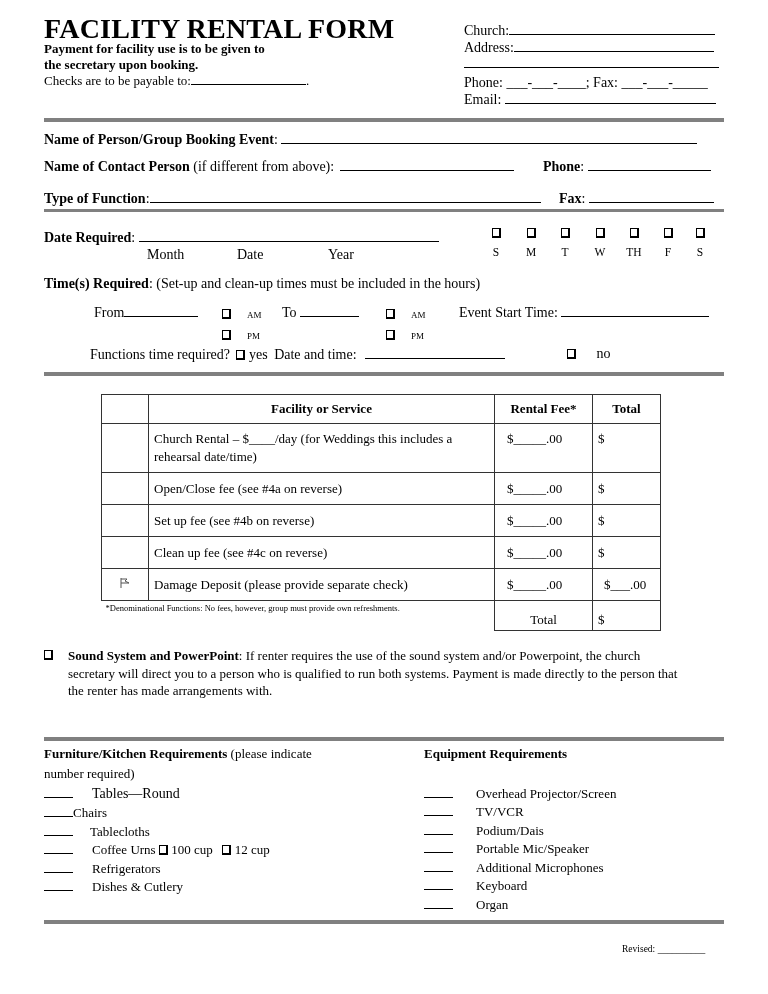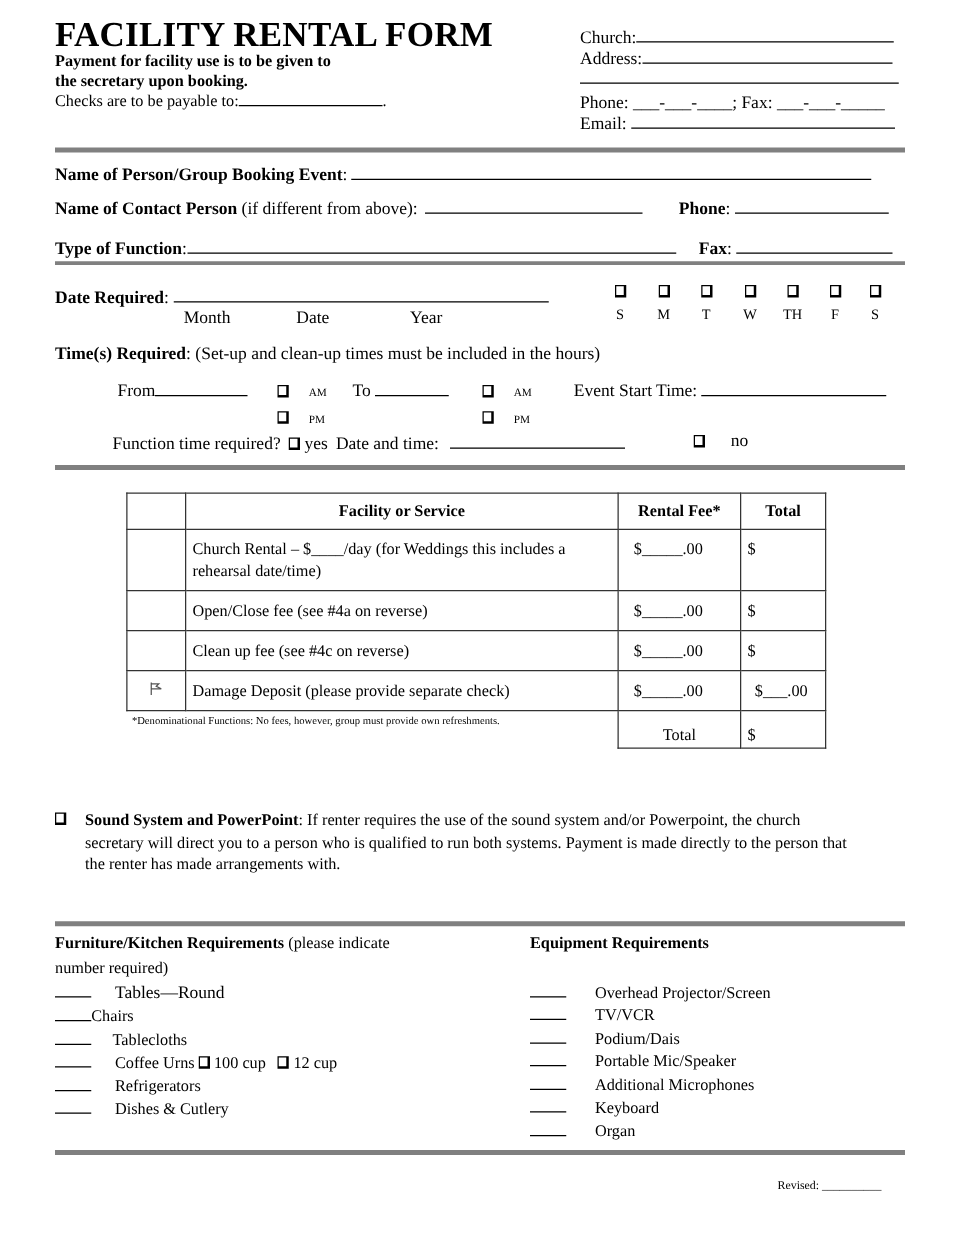"Function time required?" span { text: Function -> Functions }
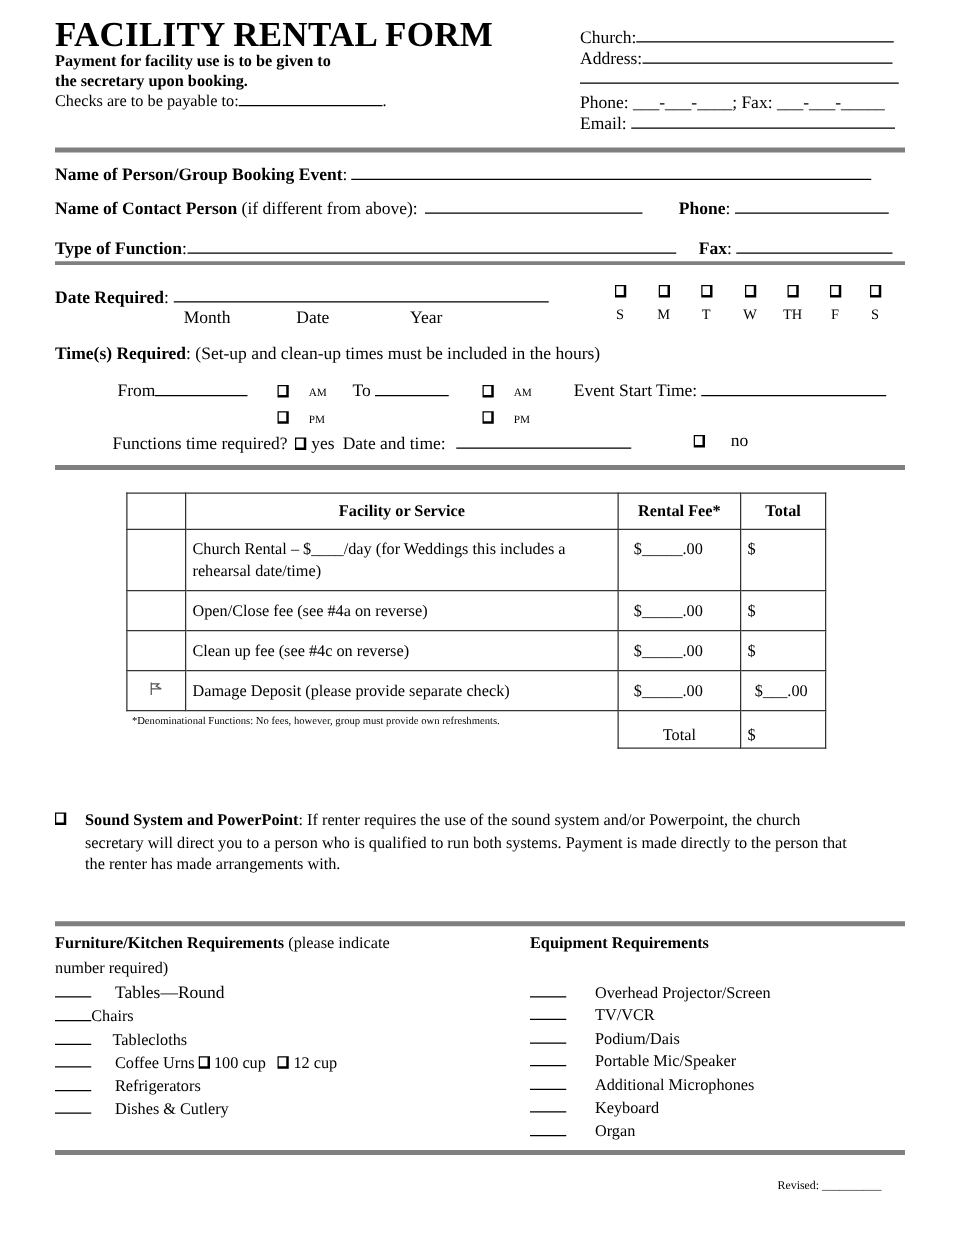"no" div.abs { left: 527px -> 539px }
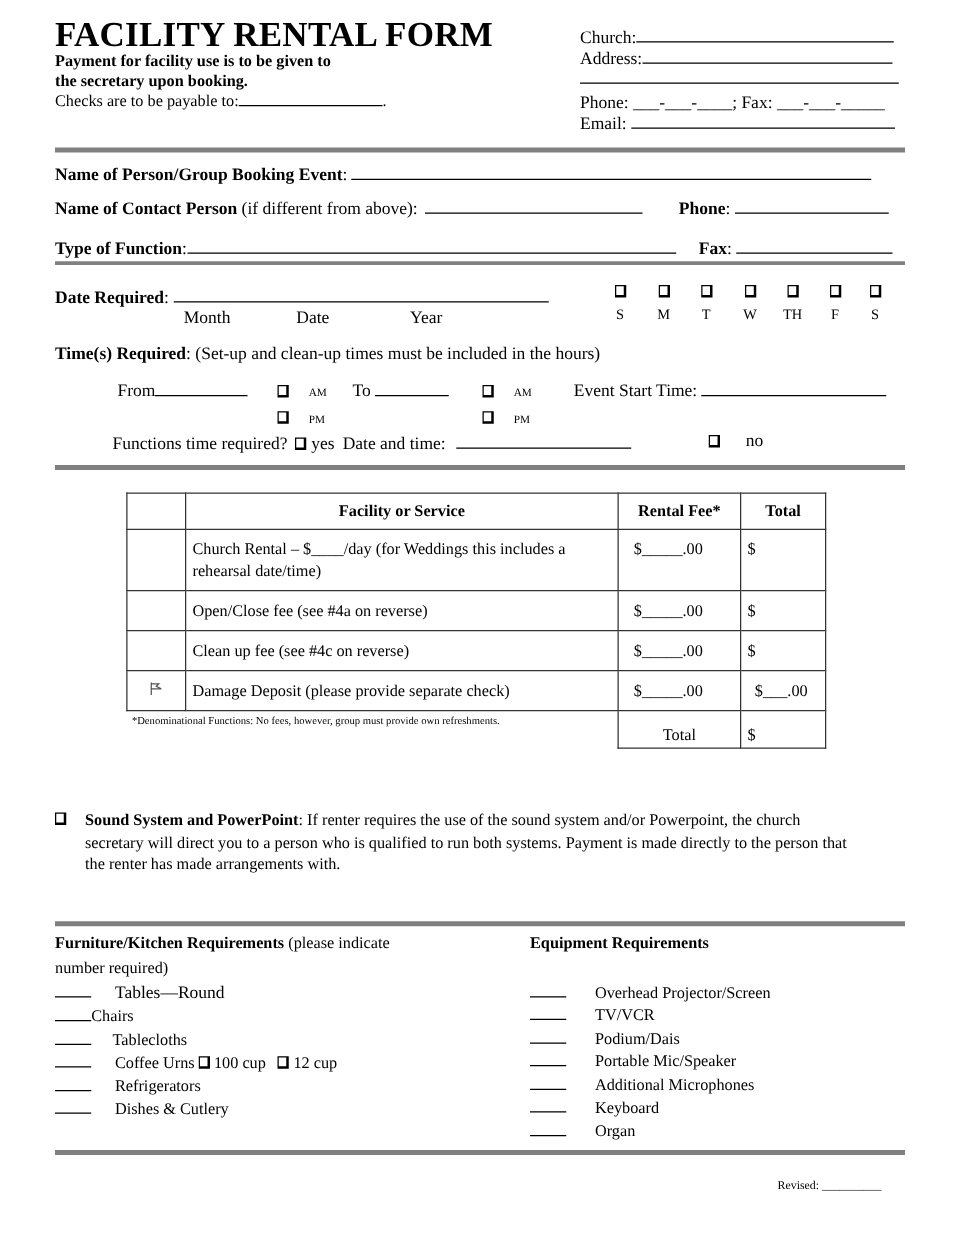"Set up fee (see #4b" tr { html: none -> <tr> <td></td> <td>Set up fee (see #4b on reverse)</td> <td>$_____.00</td> <td>$</td> </tr> }
